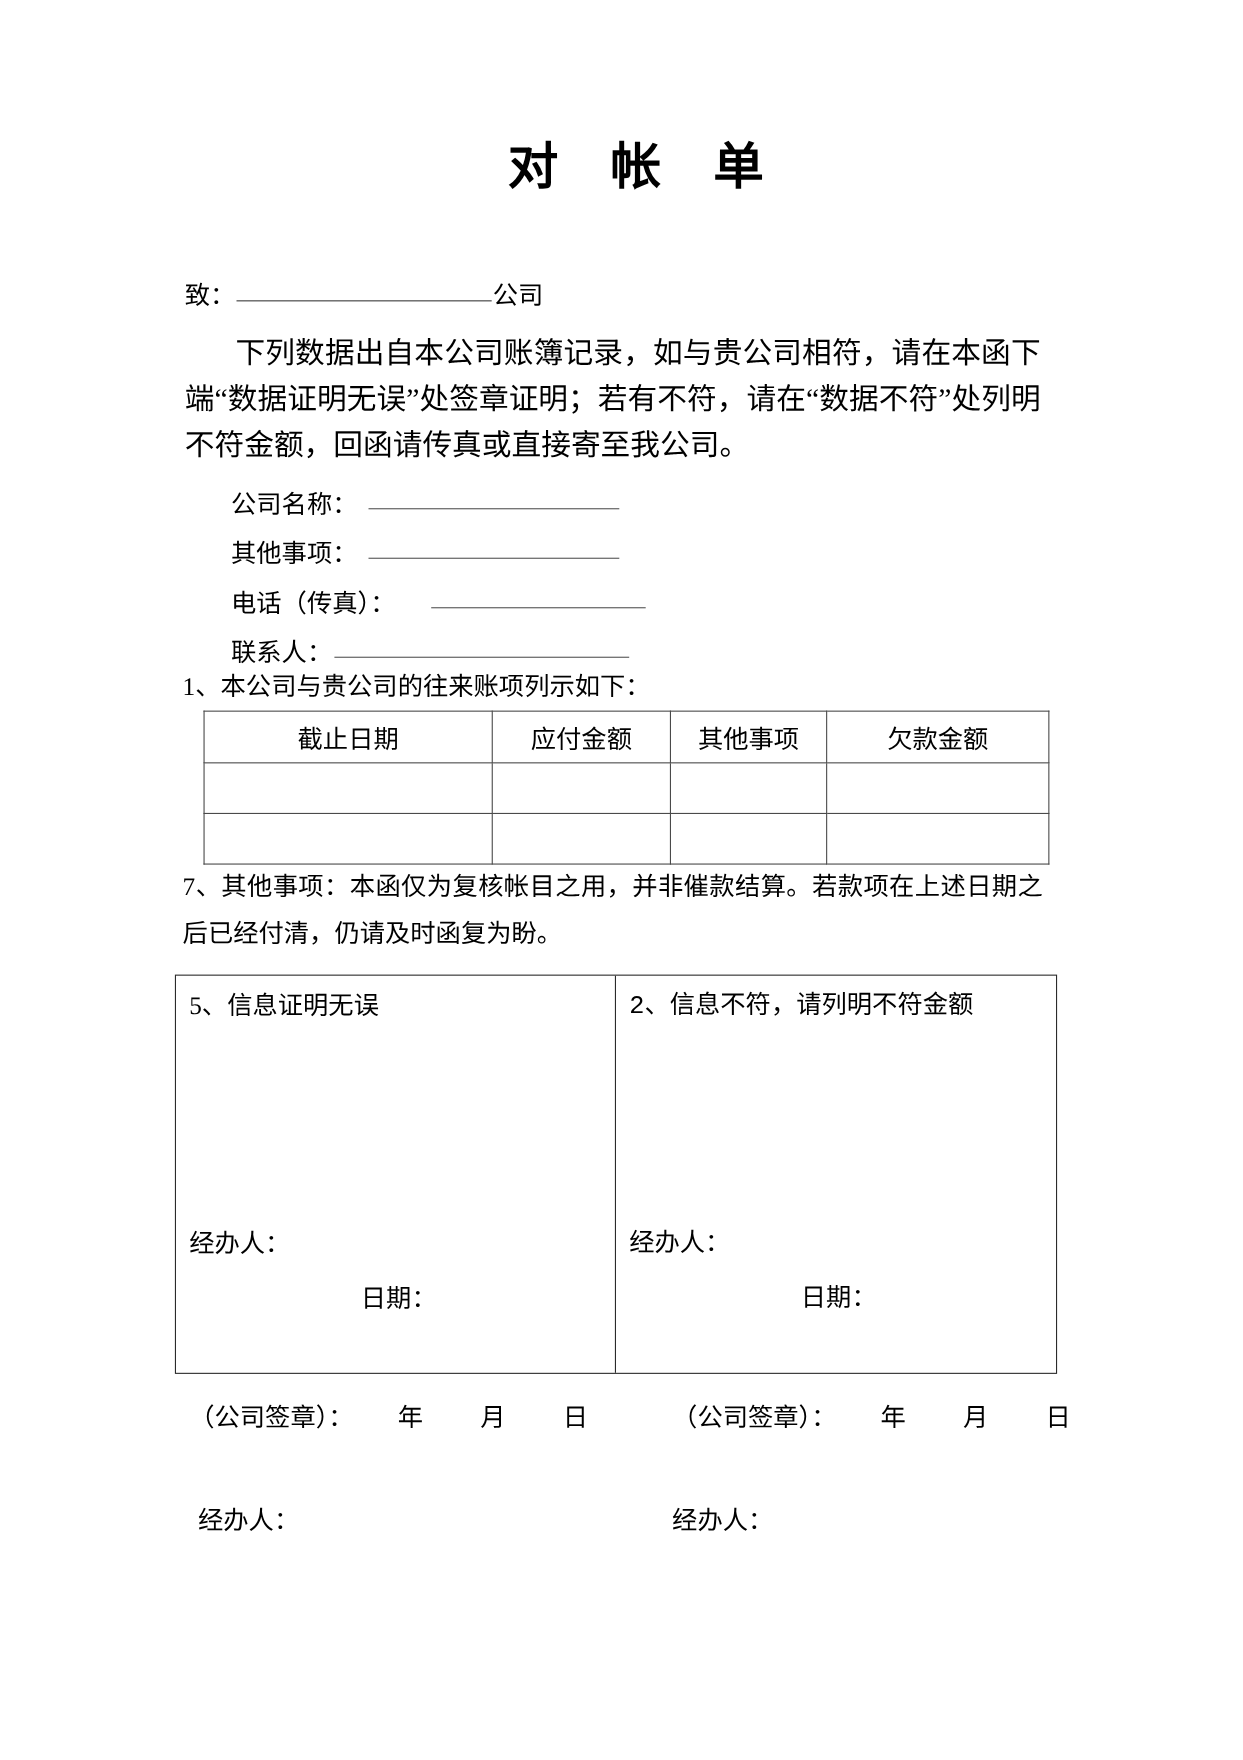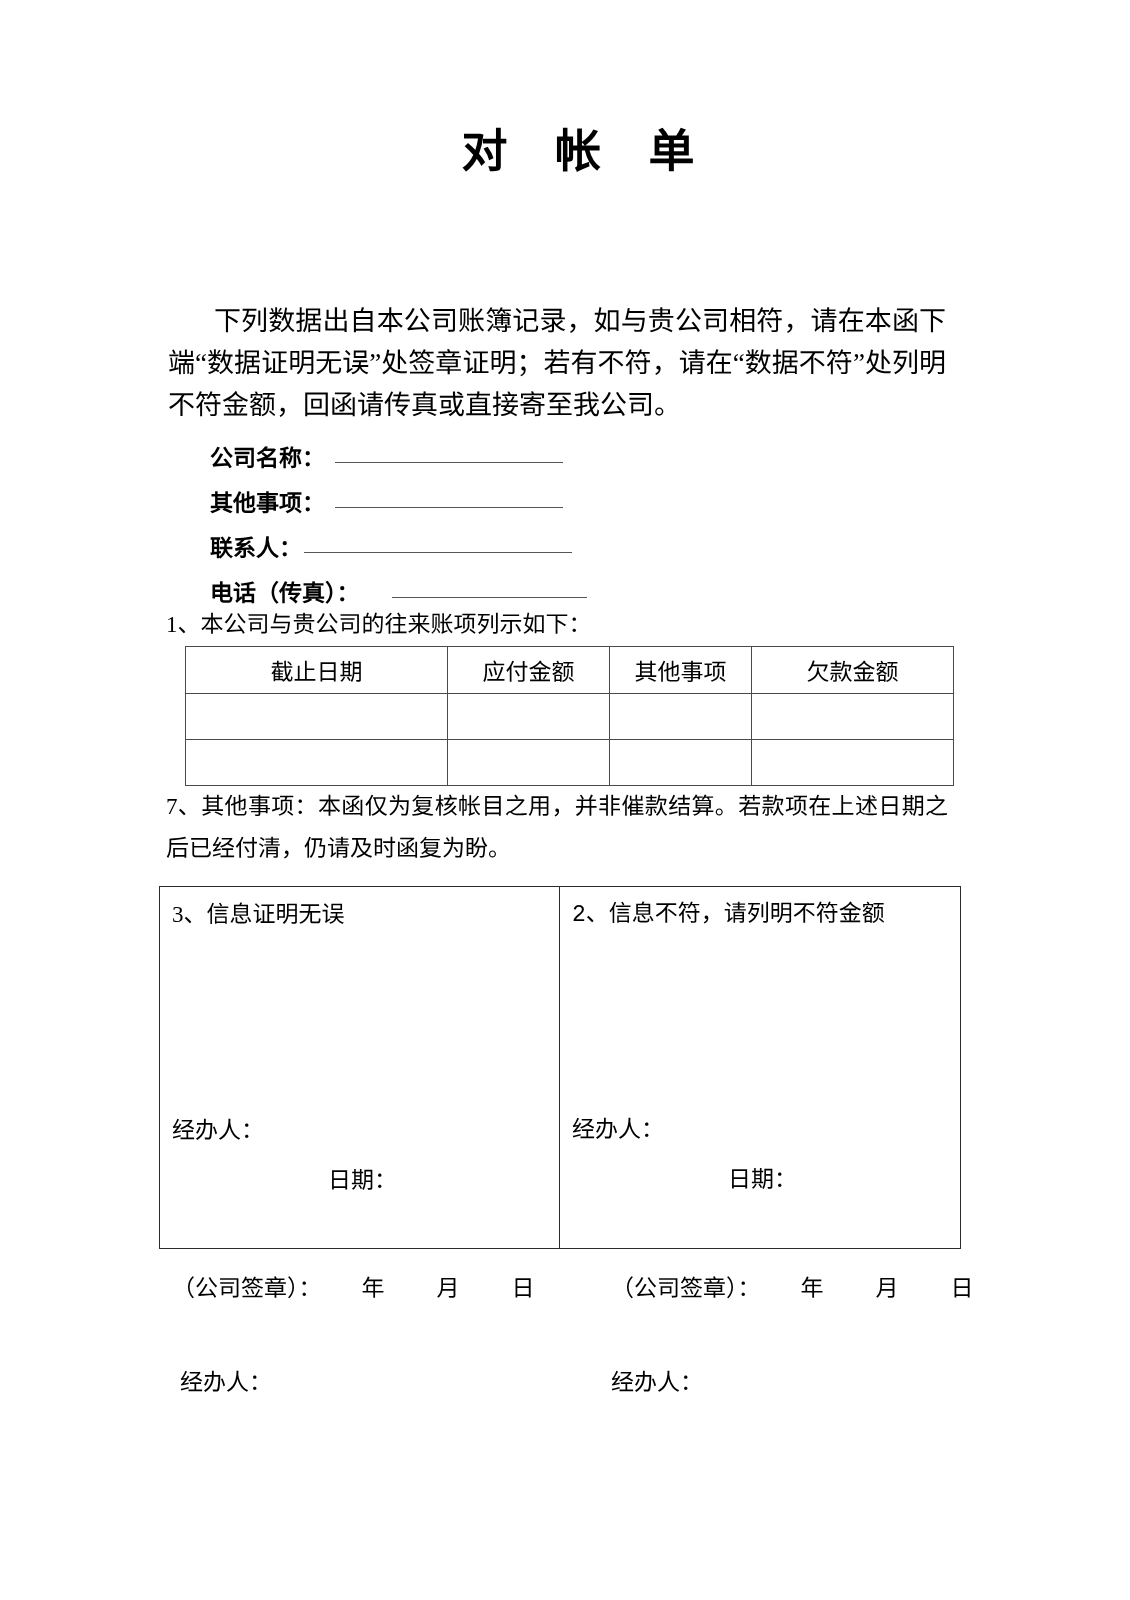"致： 公司" div.salutation { html: none -> <div> <span>致：</span><span></span><span>公司</span> </div> }
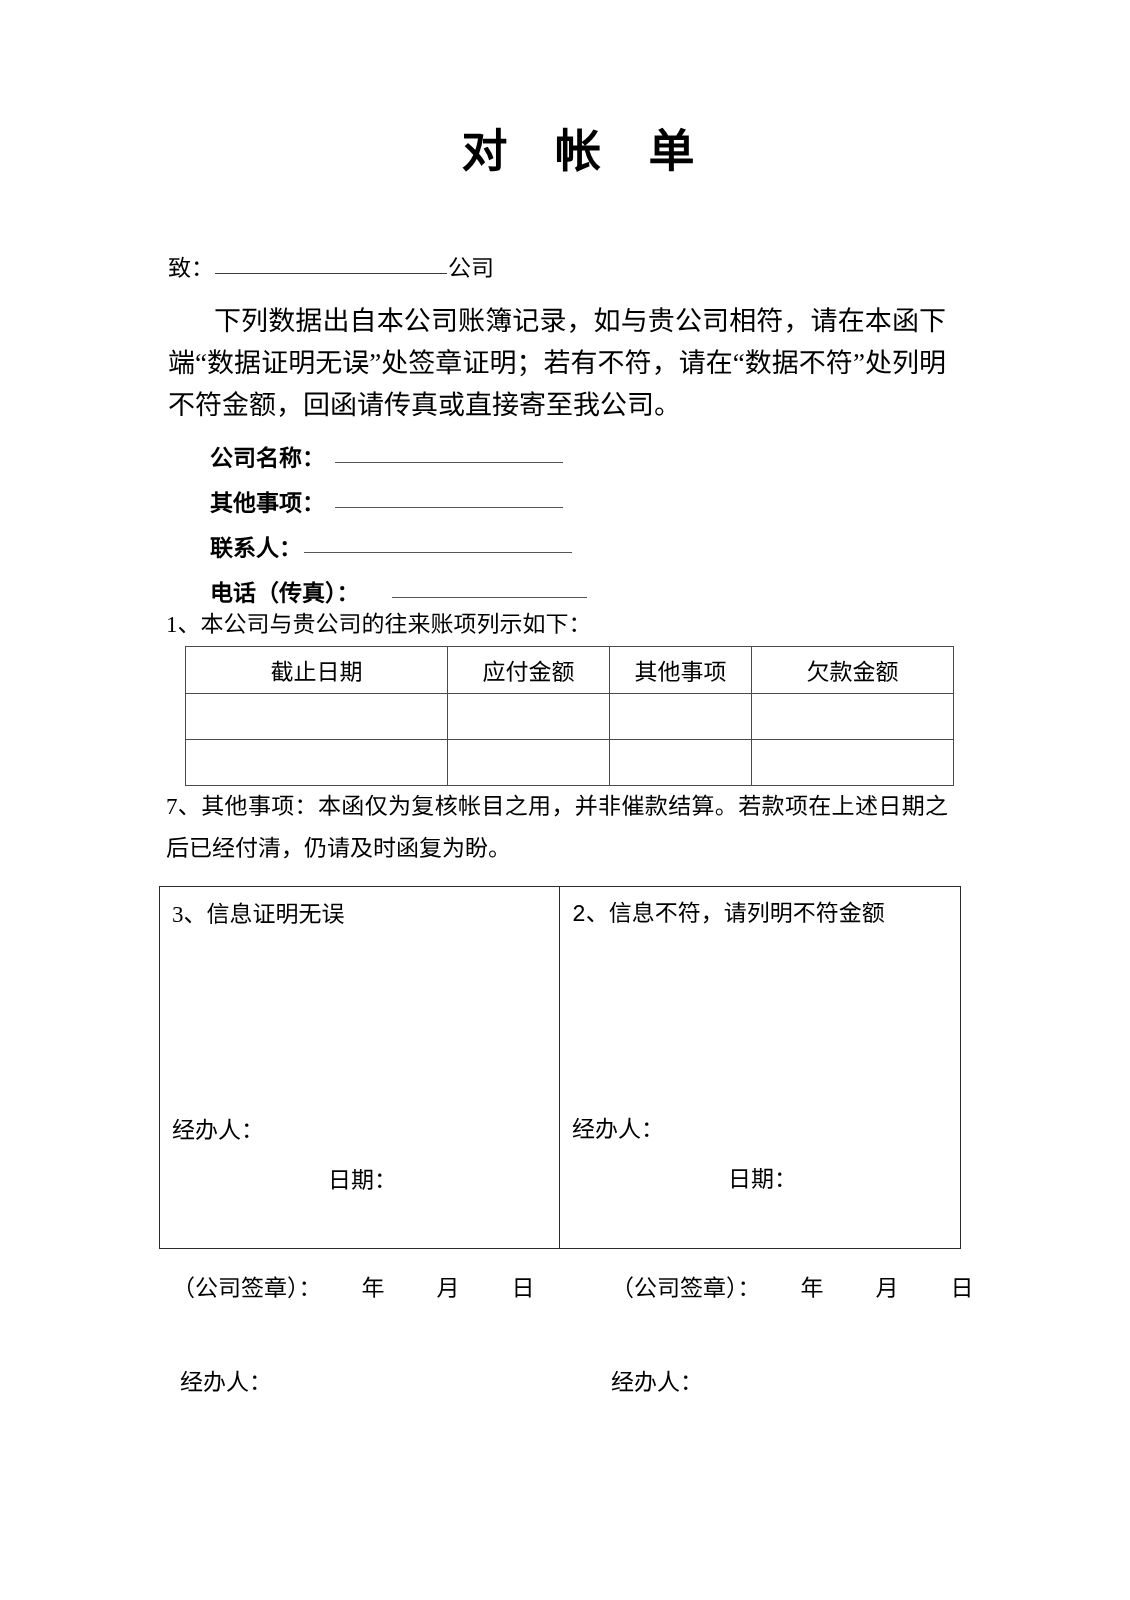"公司名称：" .field-row .f-label { font-weight: bold -> none }
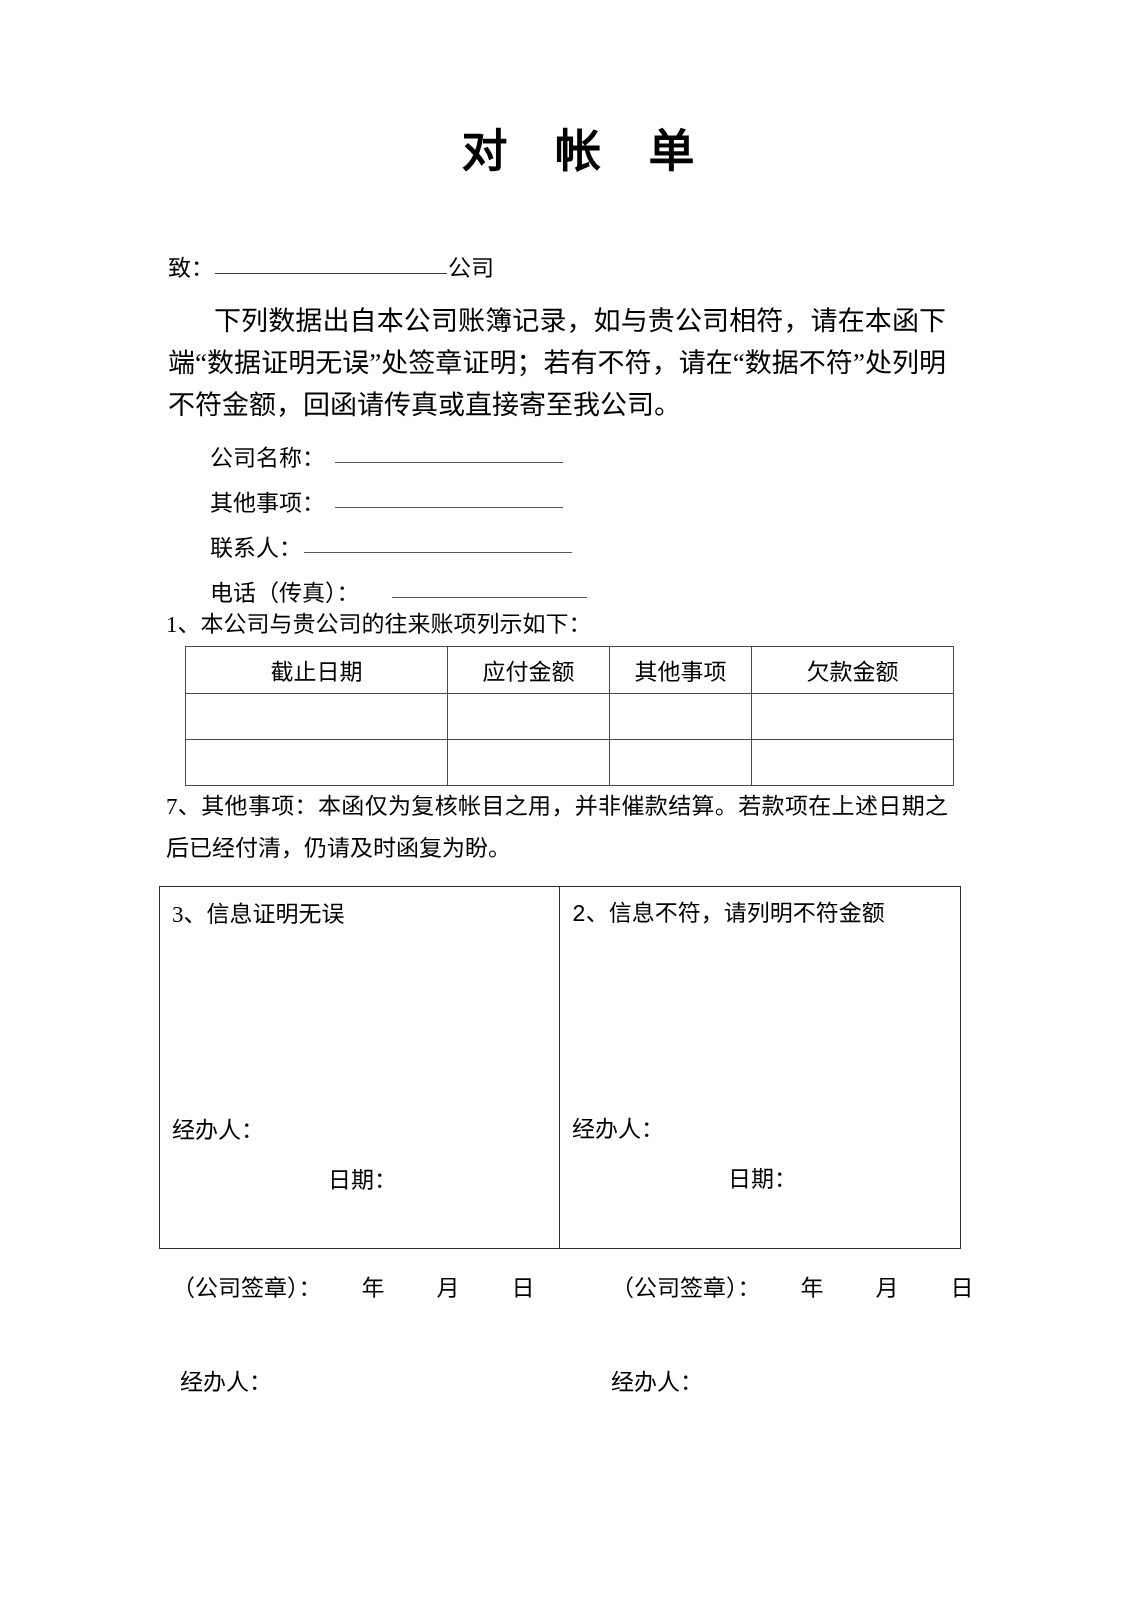"联系人：" div.field-row { order: before "电话（传真）：" -> after "电话（传真）：" }
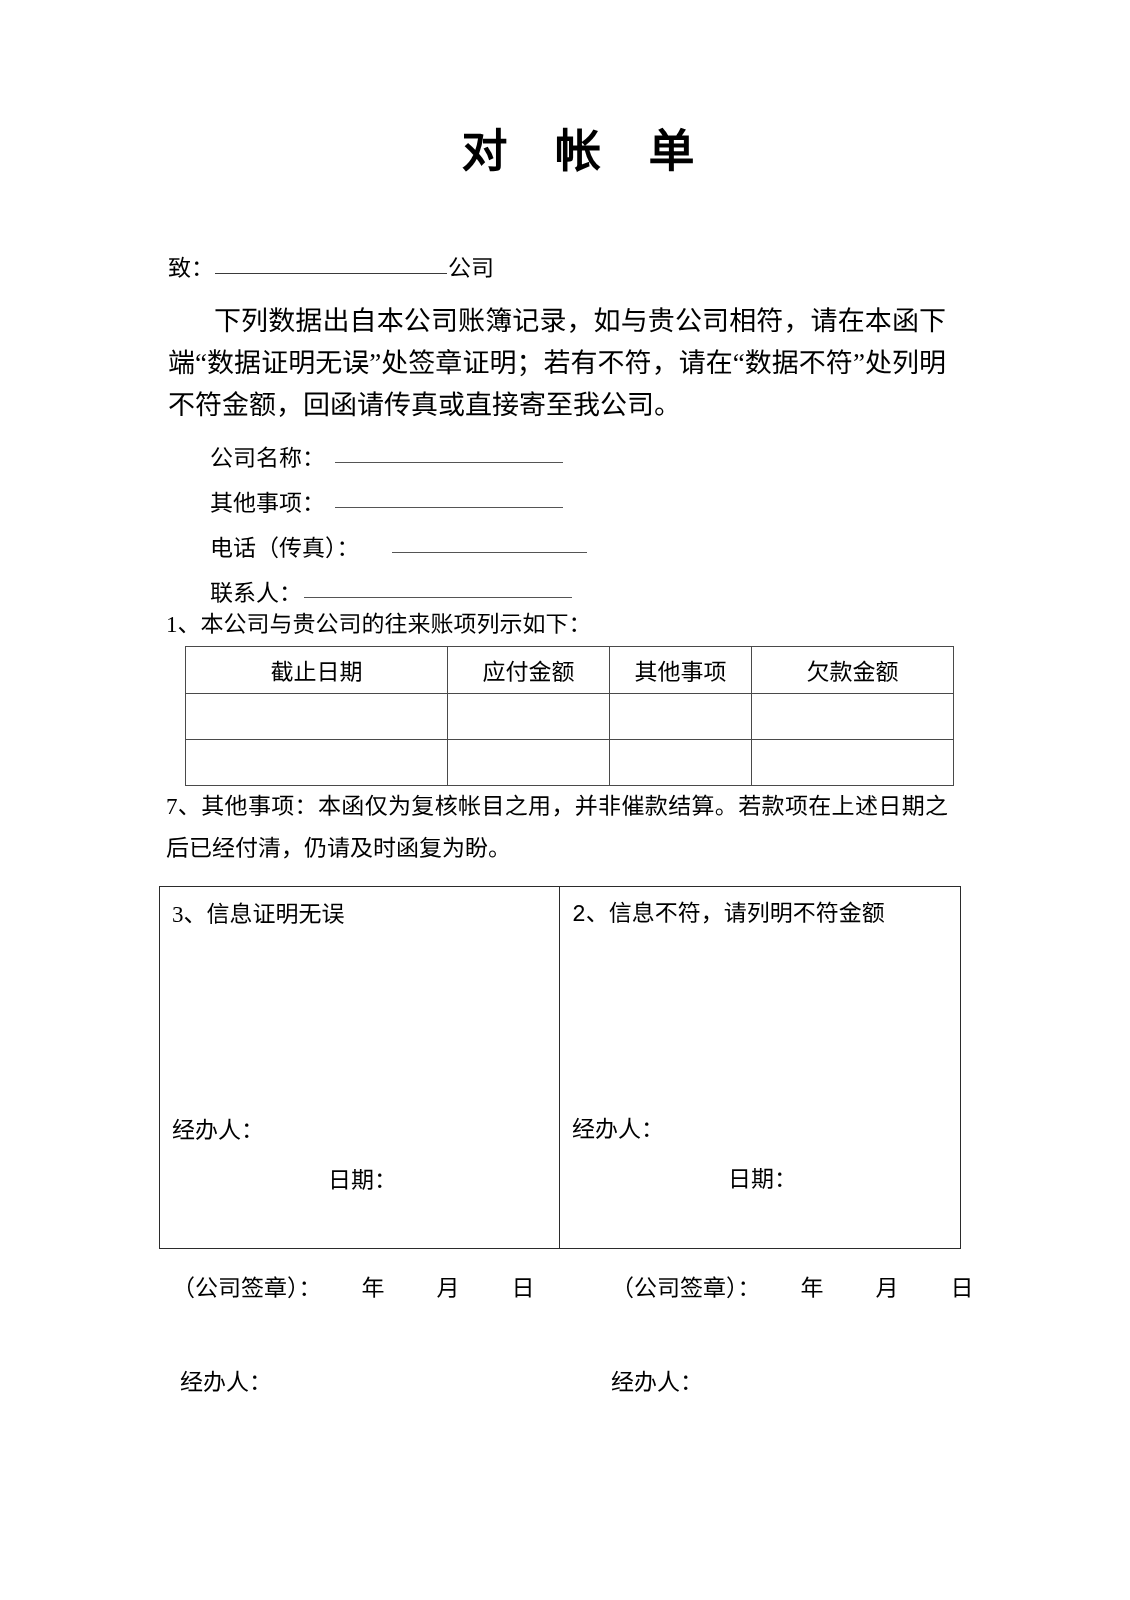"3、信息证明无误" div.confirm-heading { text: 3 -> 5 }
